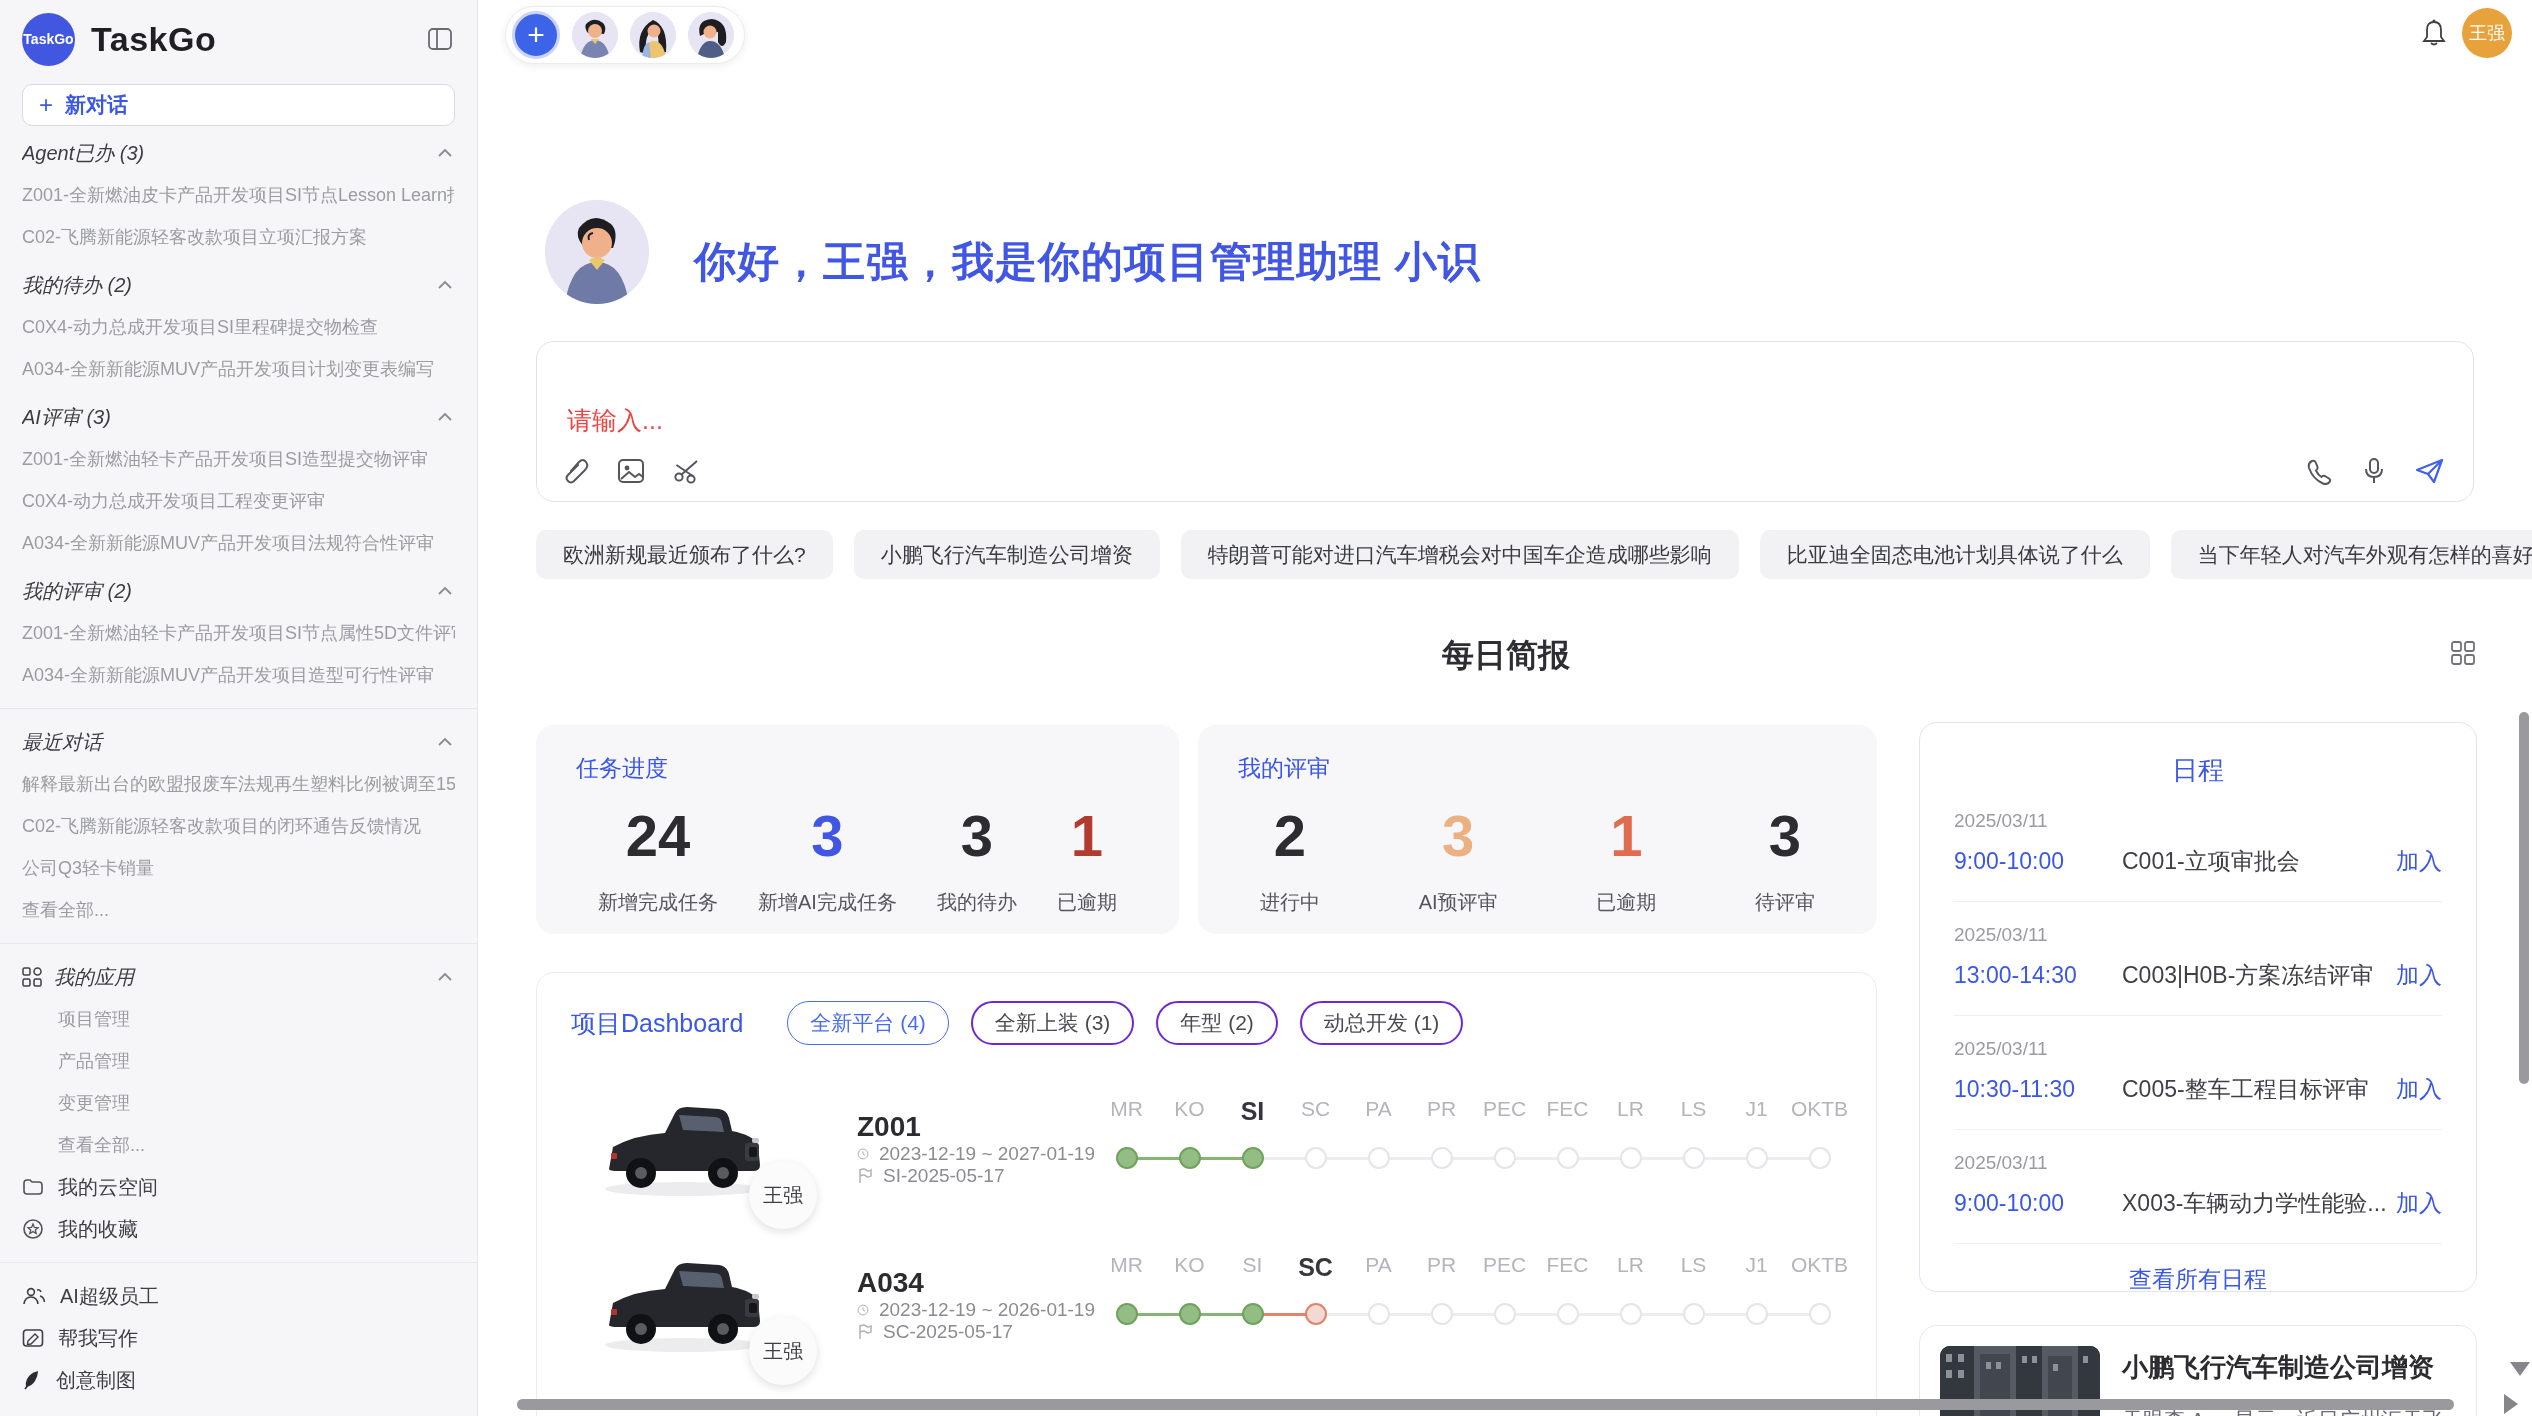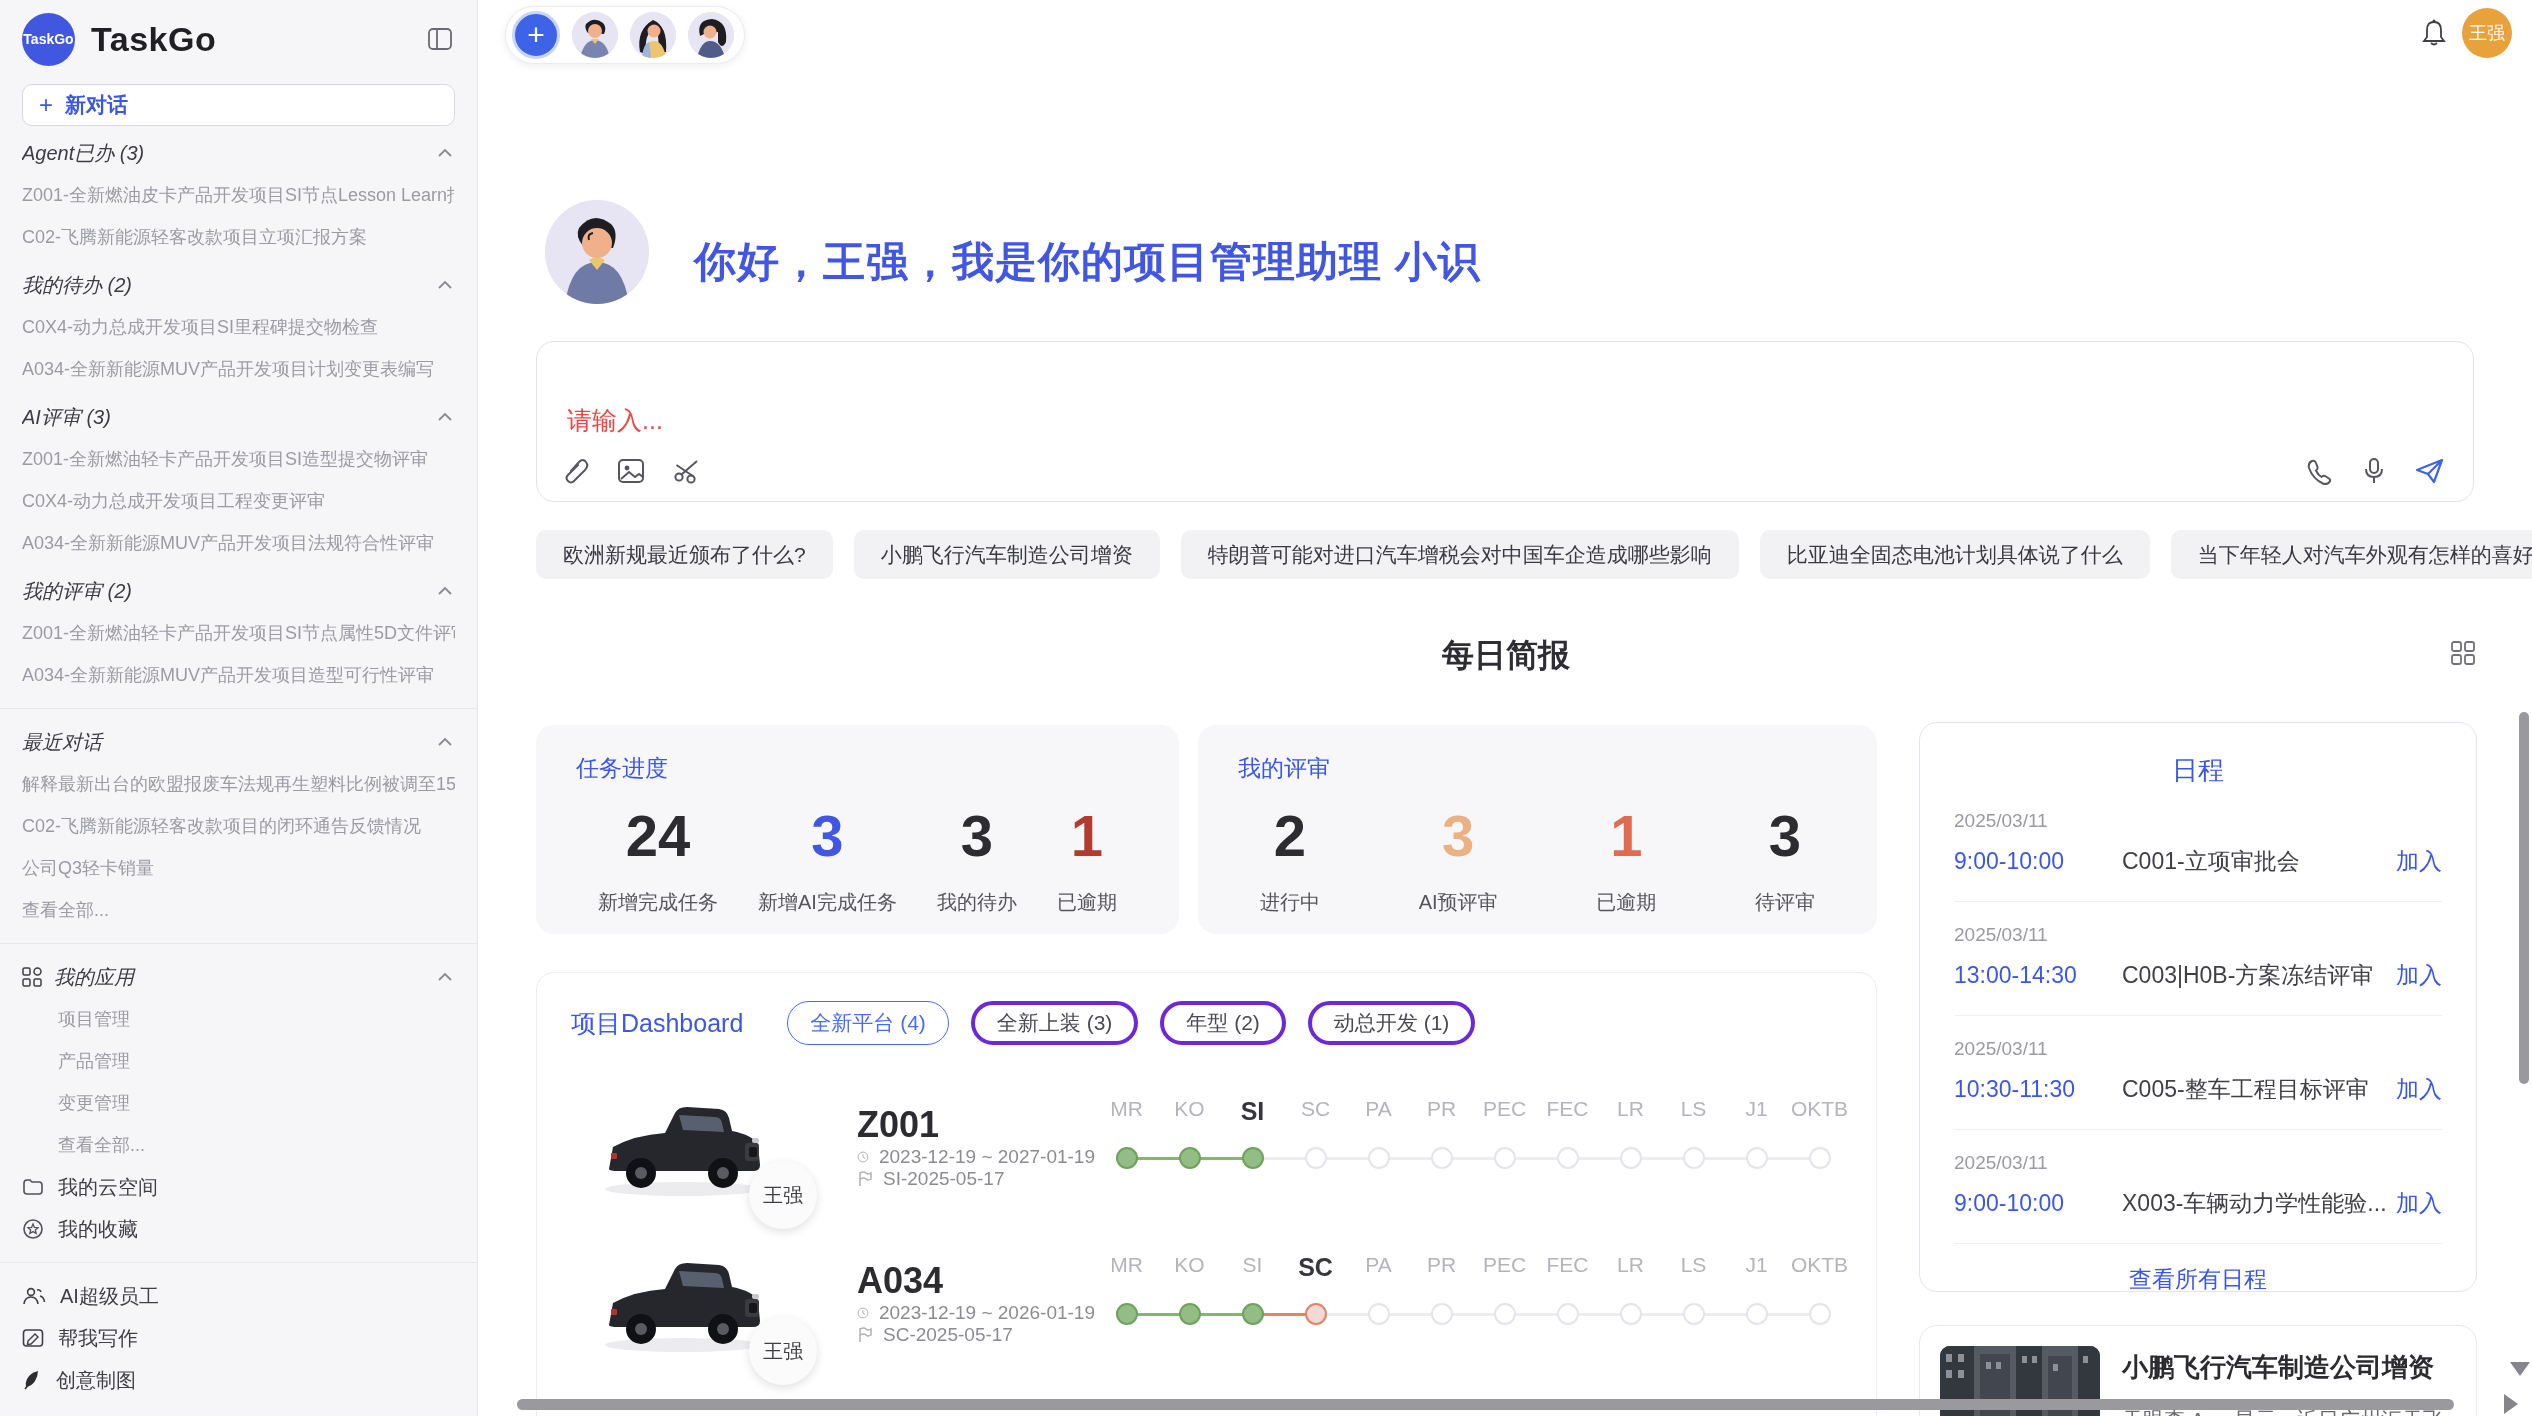"全新上装 (3)" .fchip { border: 4px solid #6d28d9 -> 2px solid #6d28d9 }
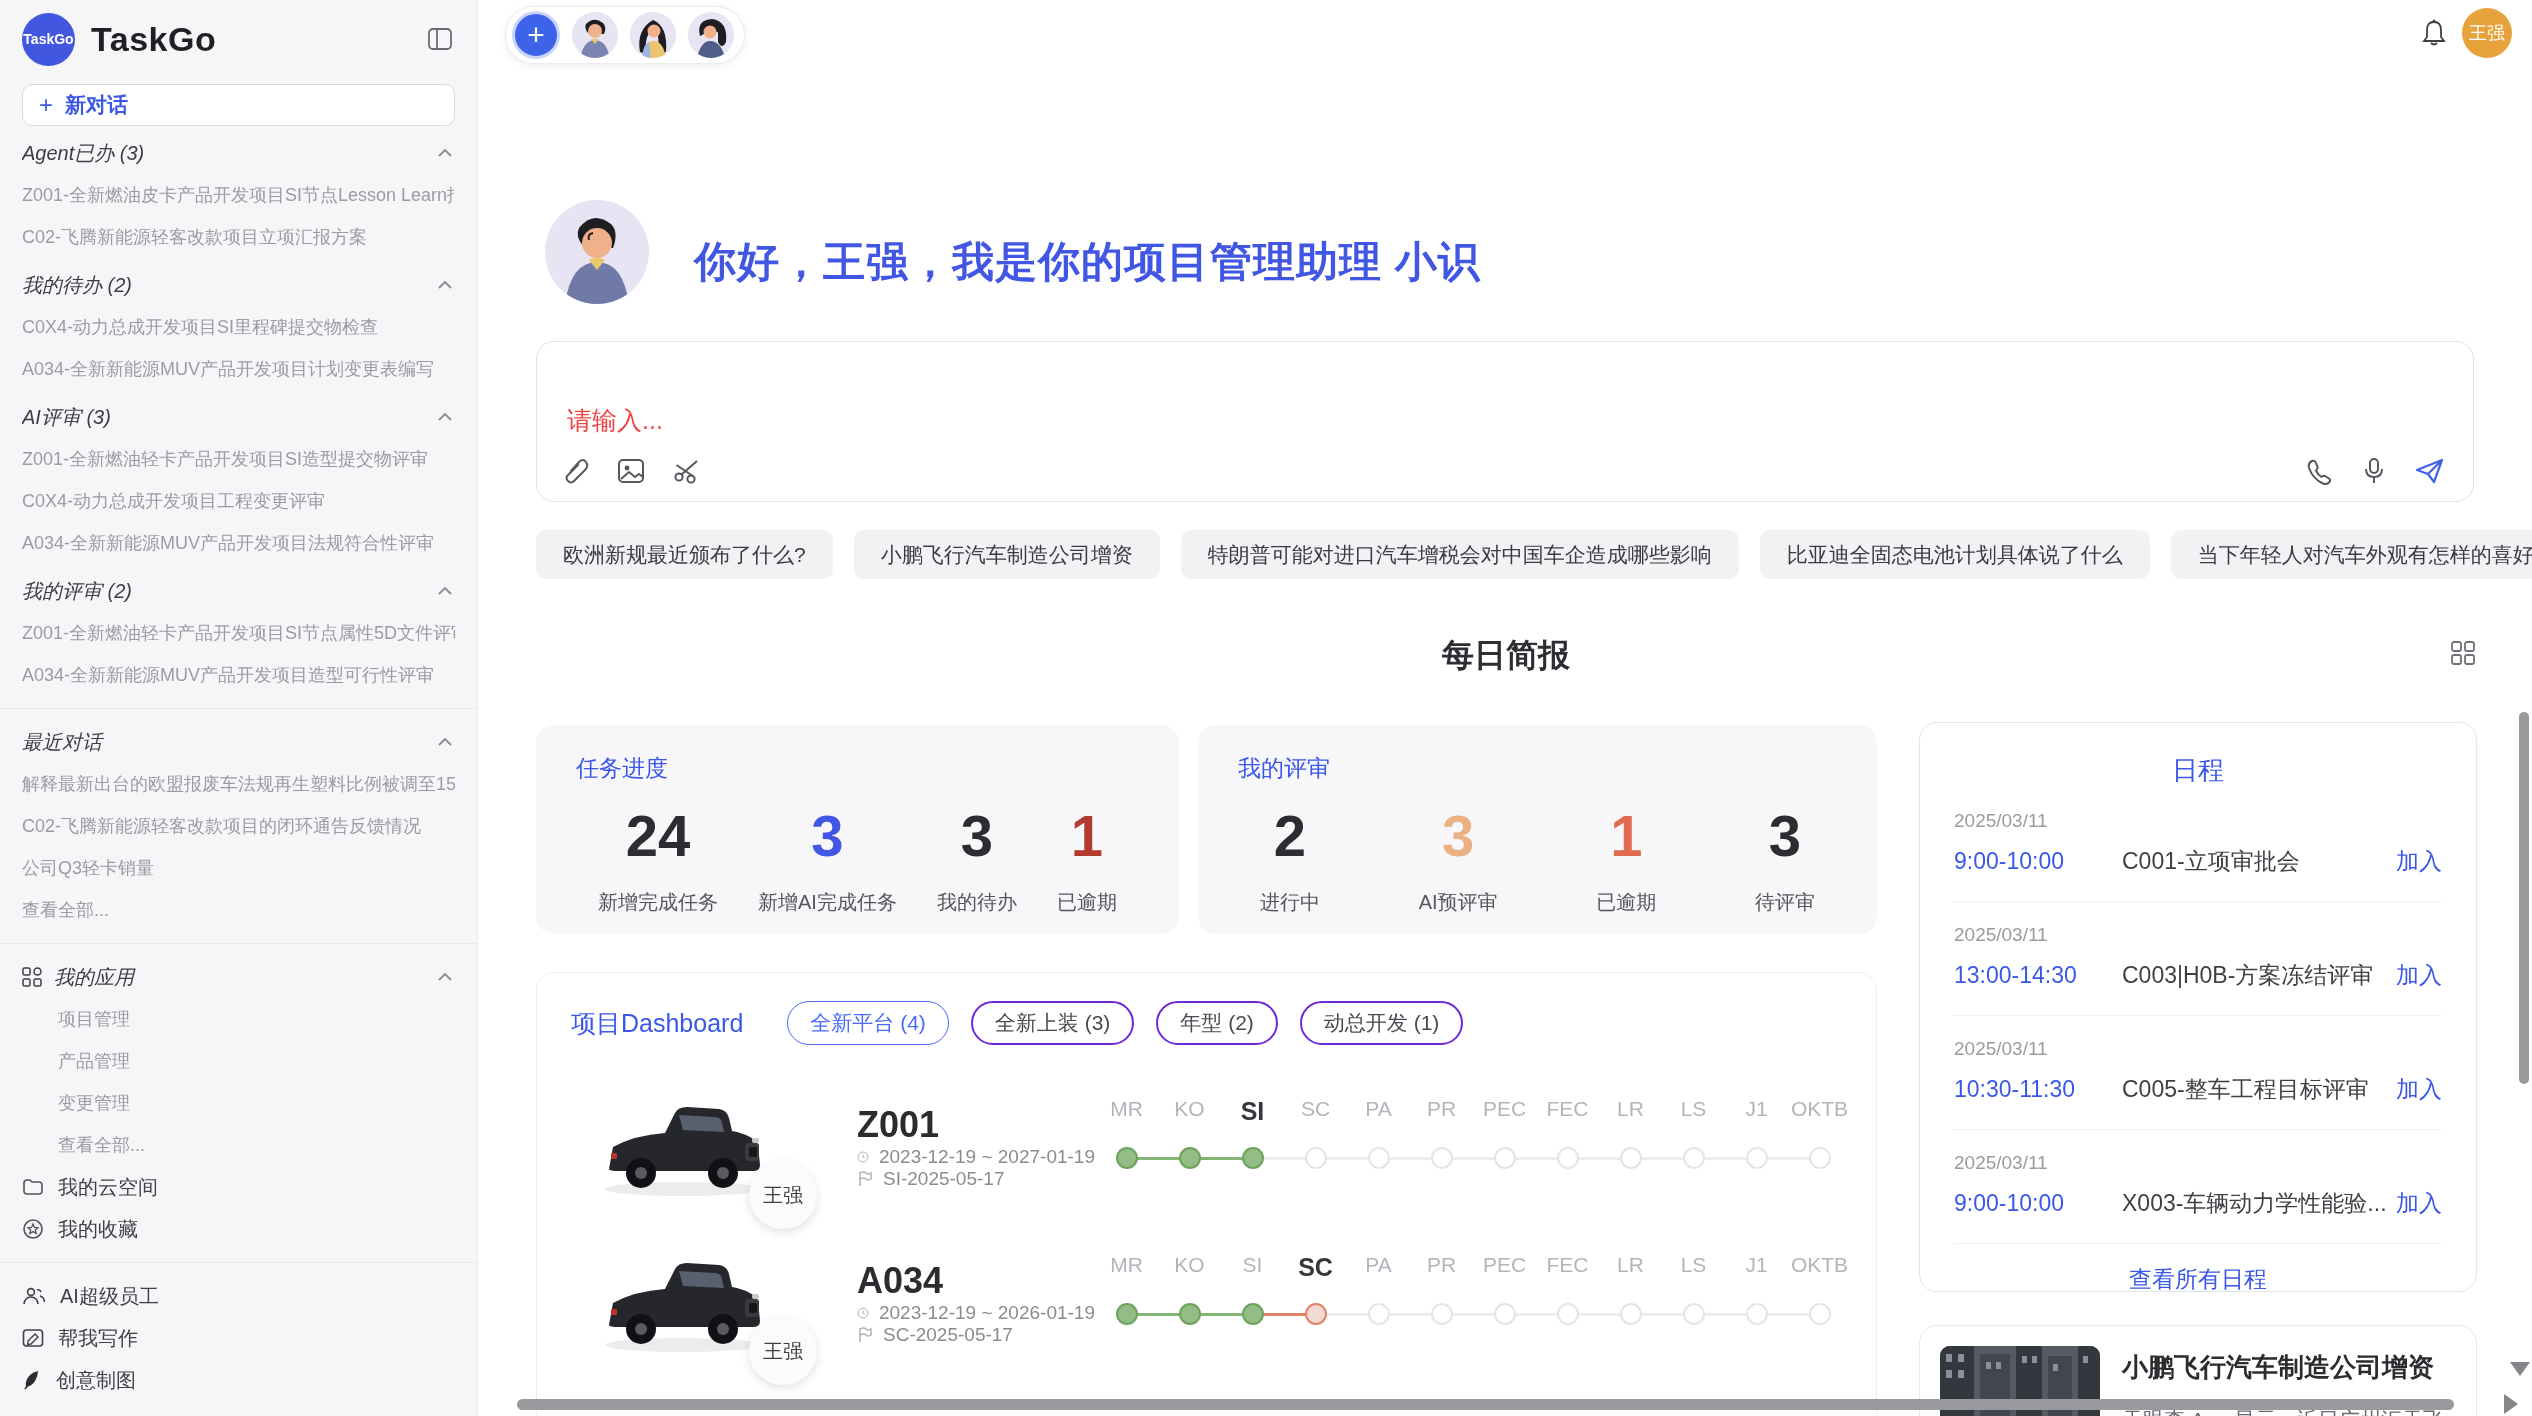"Z001" .proj-name { font-size: 36px -> 28px; margin-top: 13px -> 20px }
